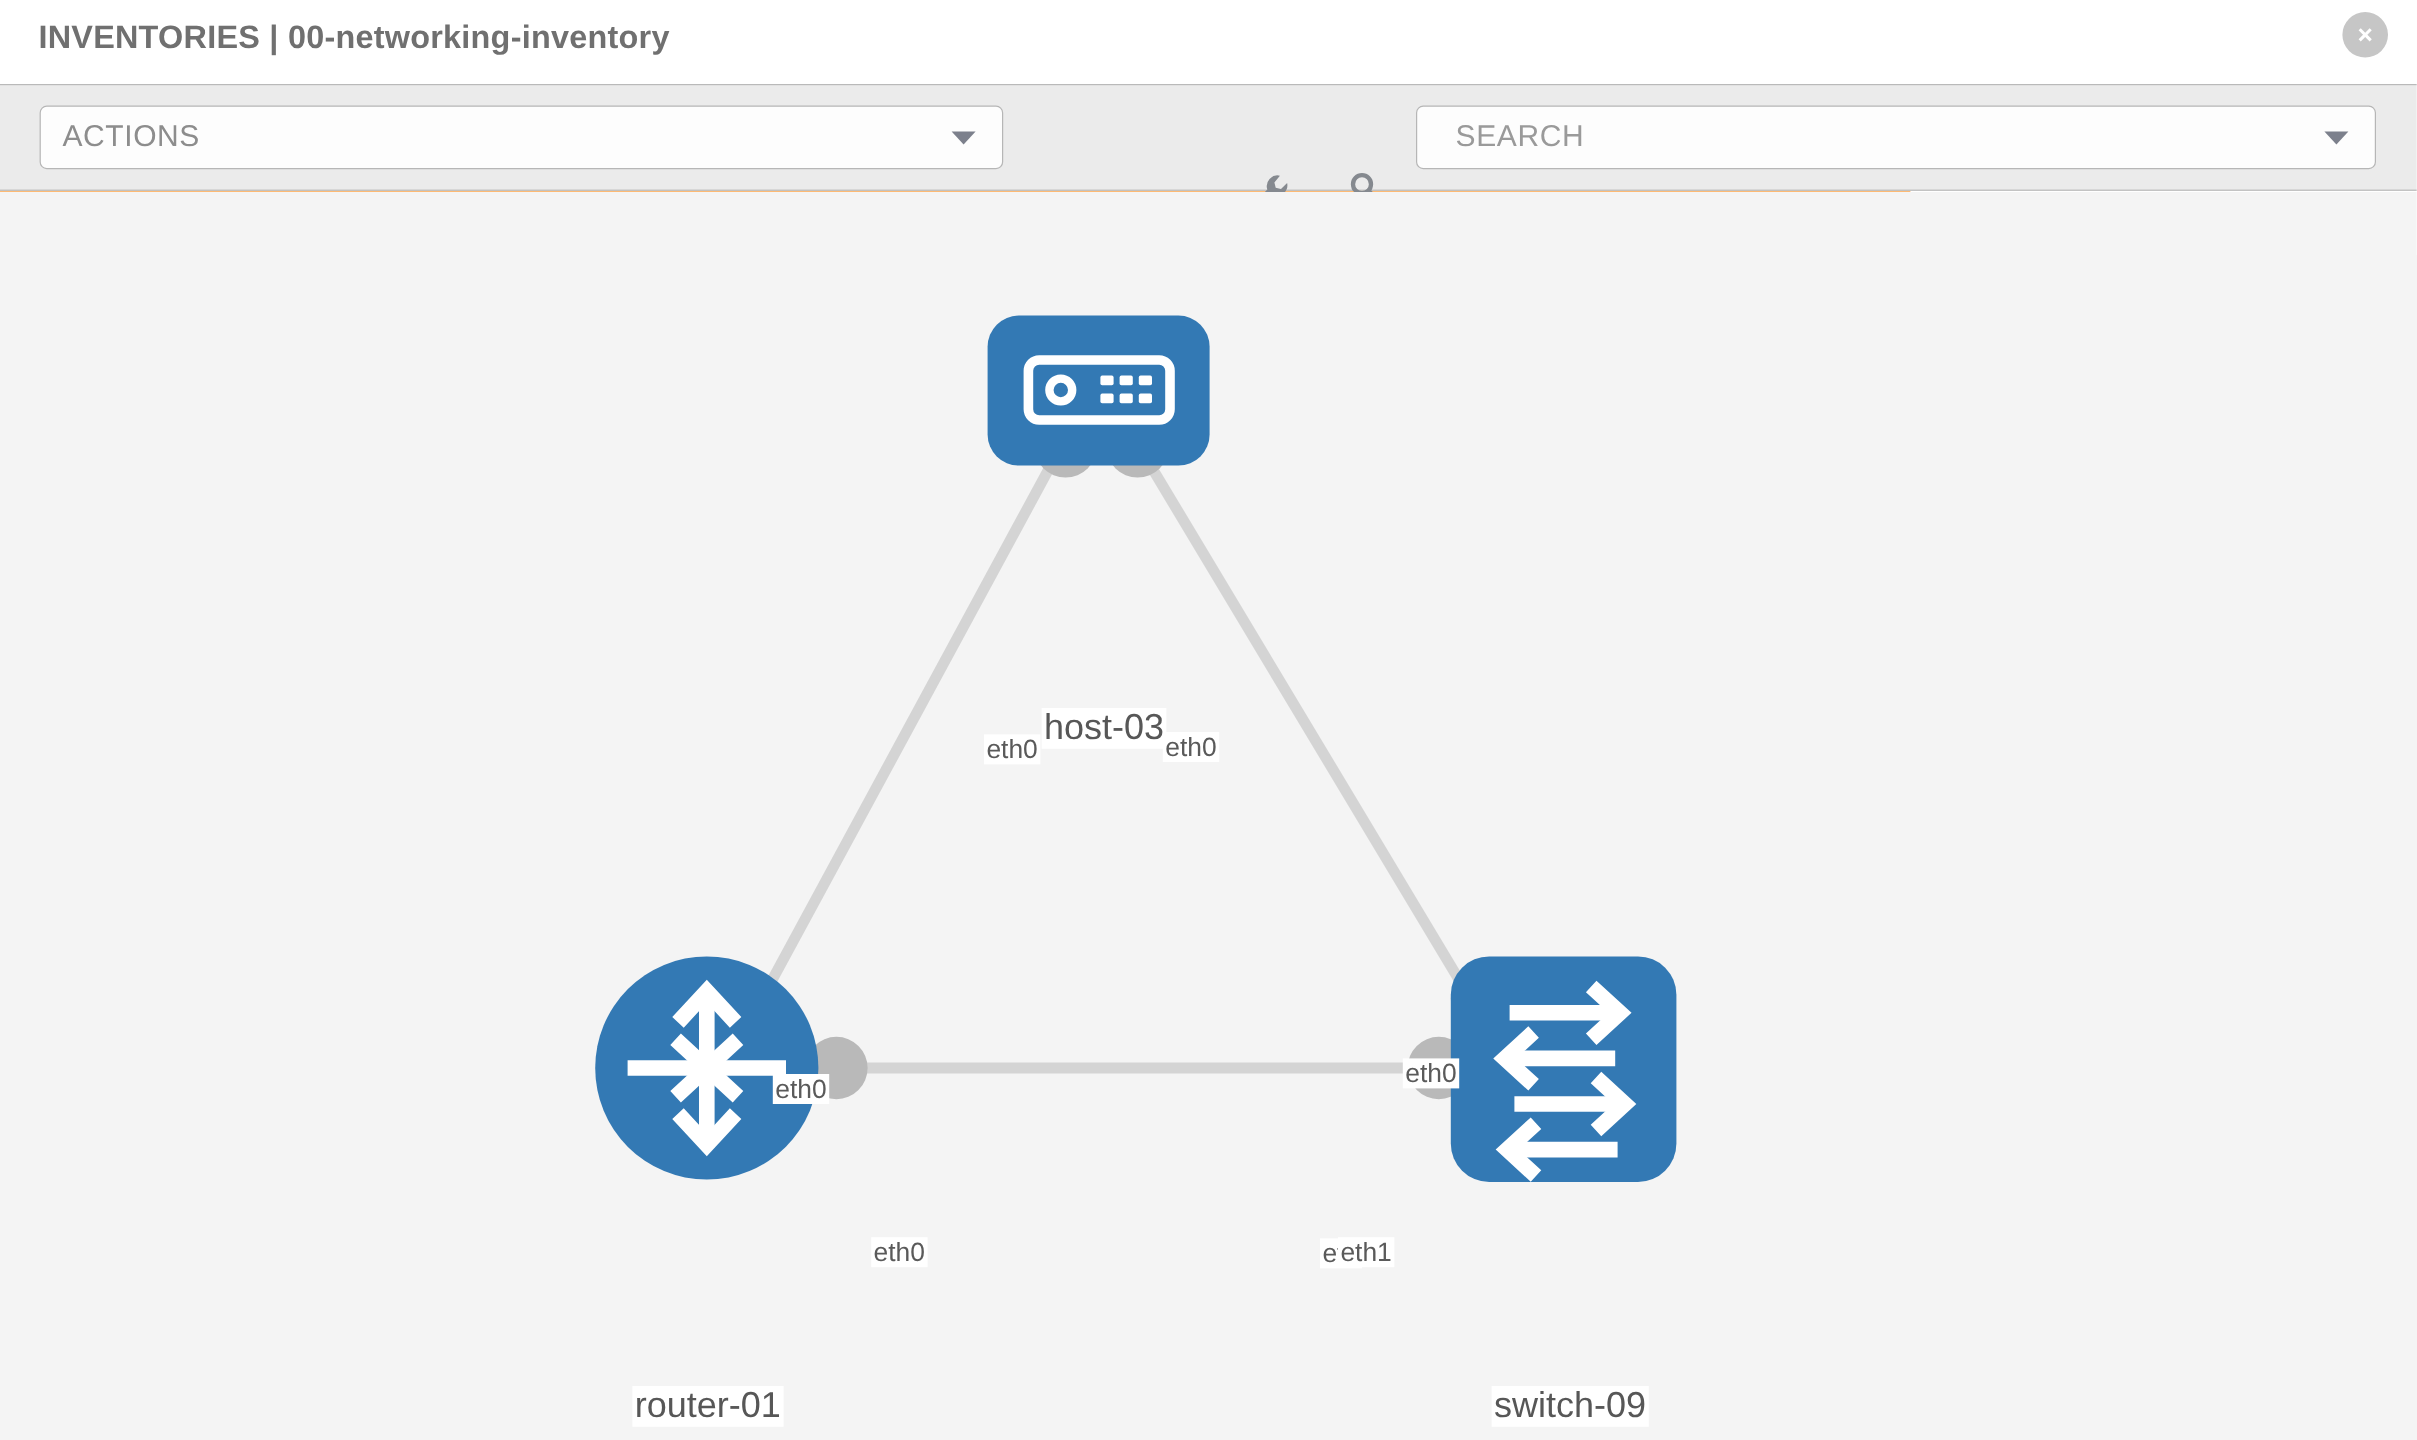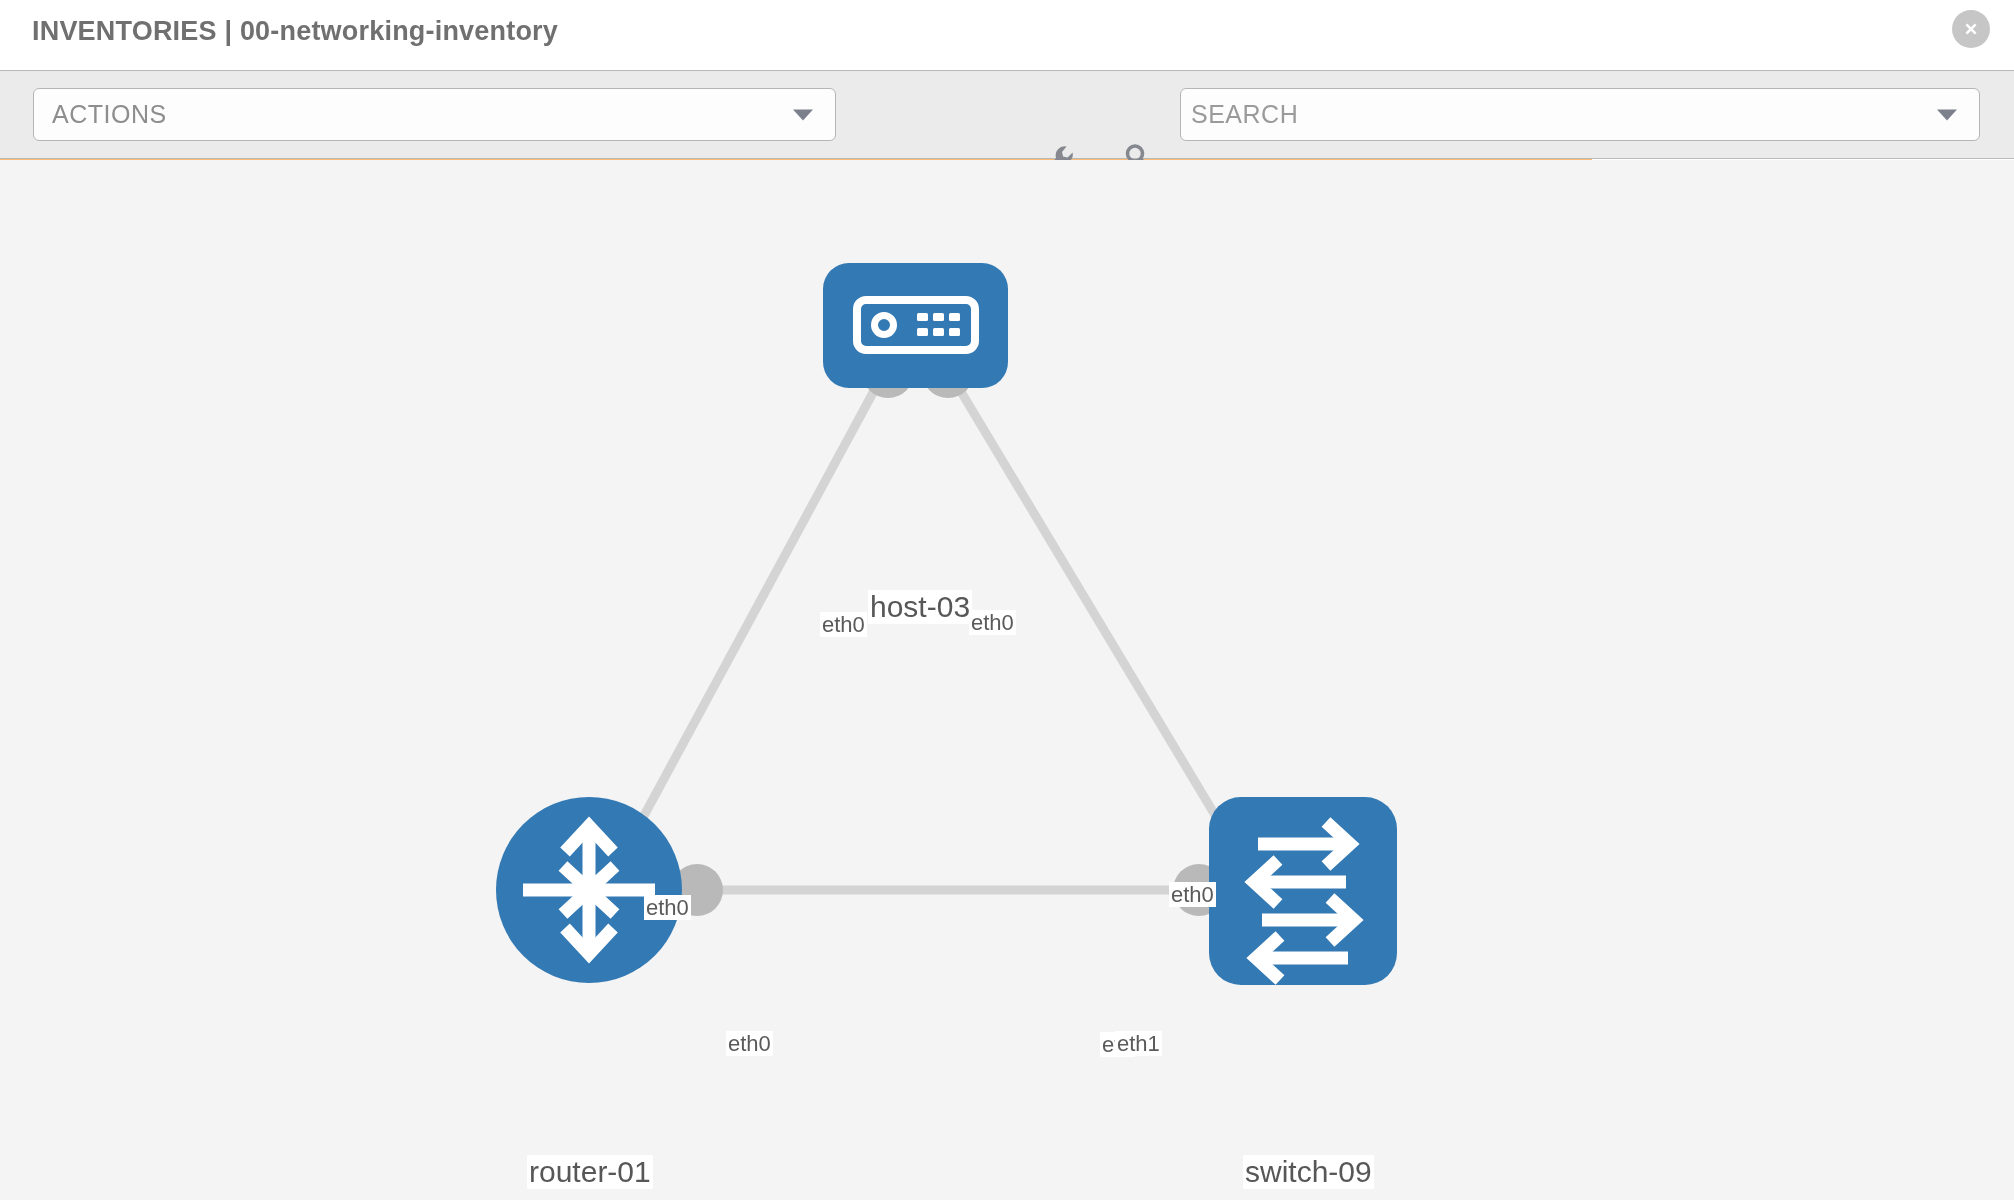"SEARCH" .search-input { margin-left: 10px -> 32px }
